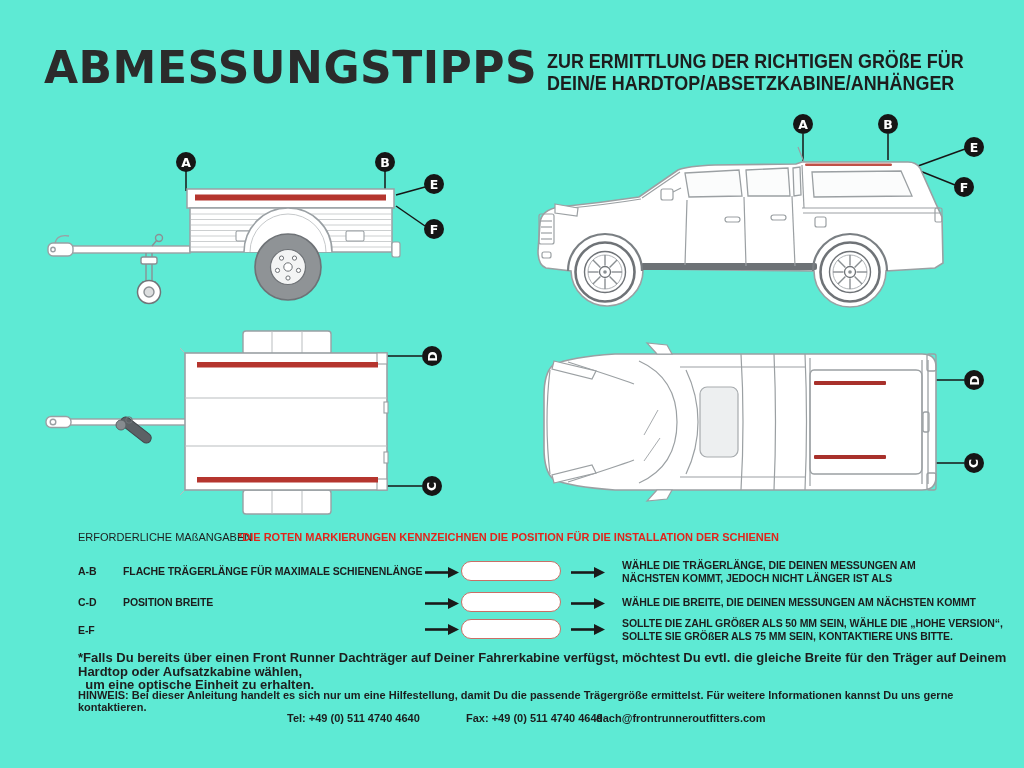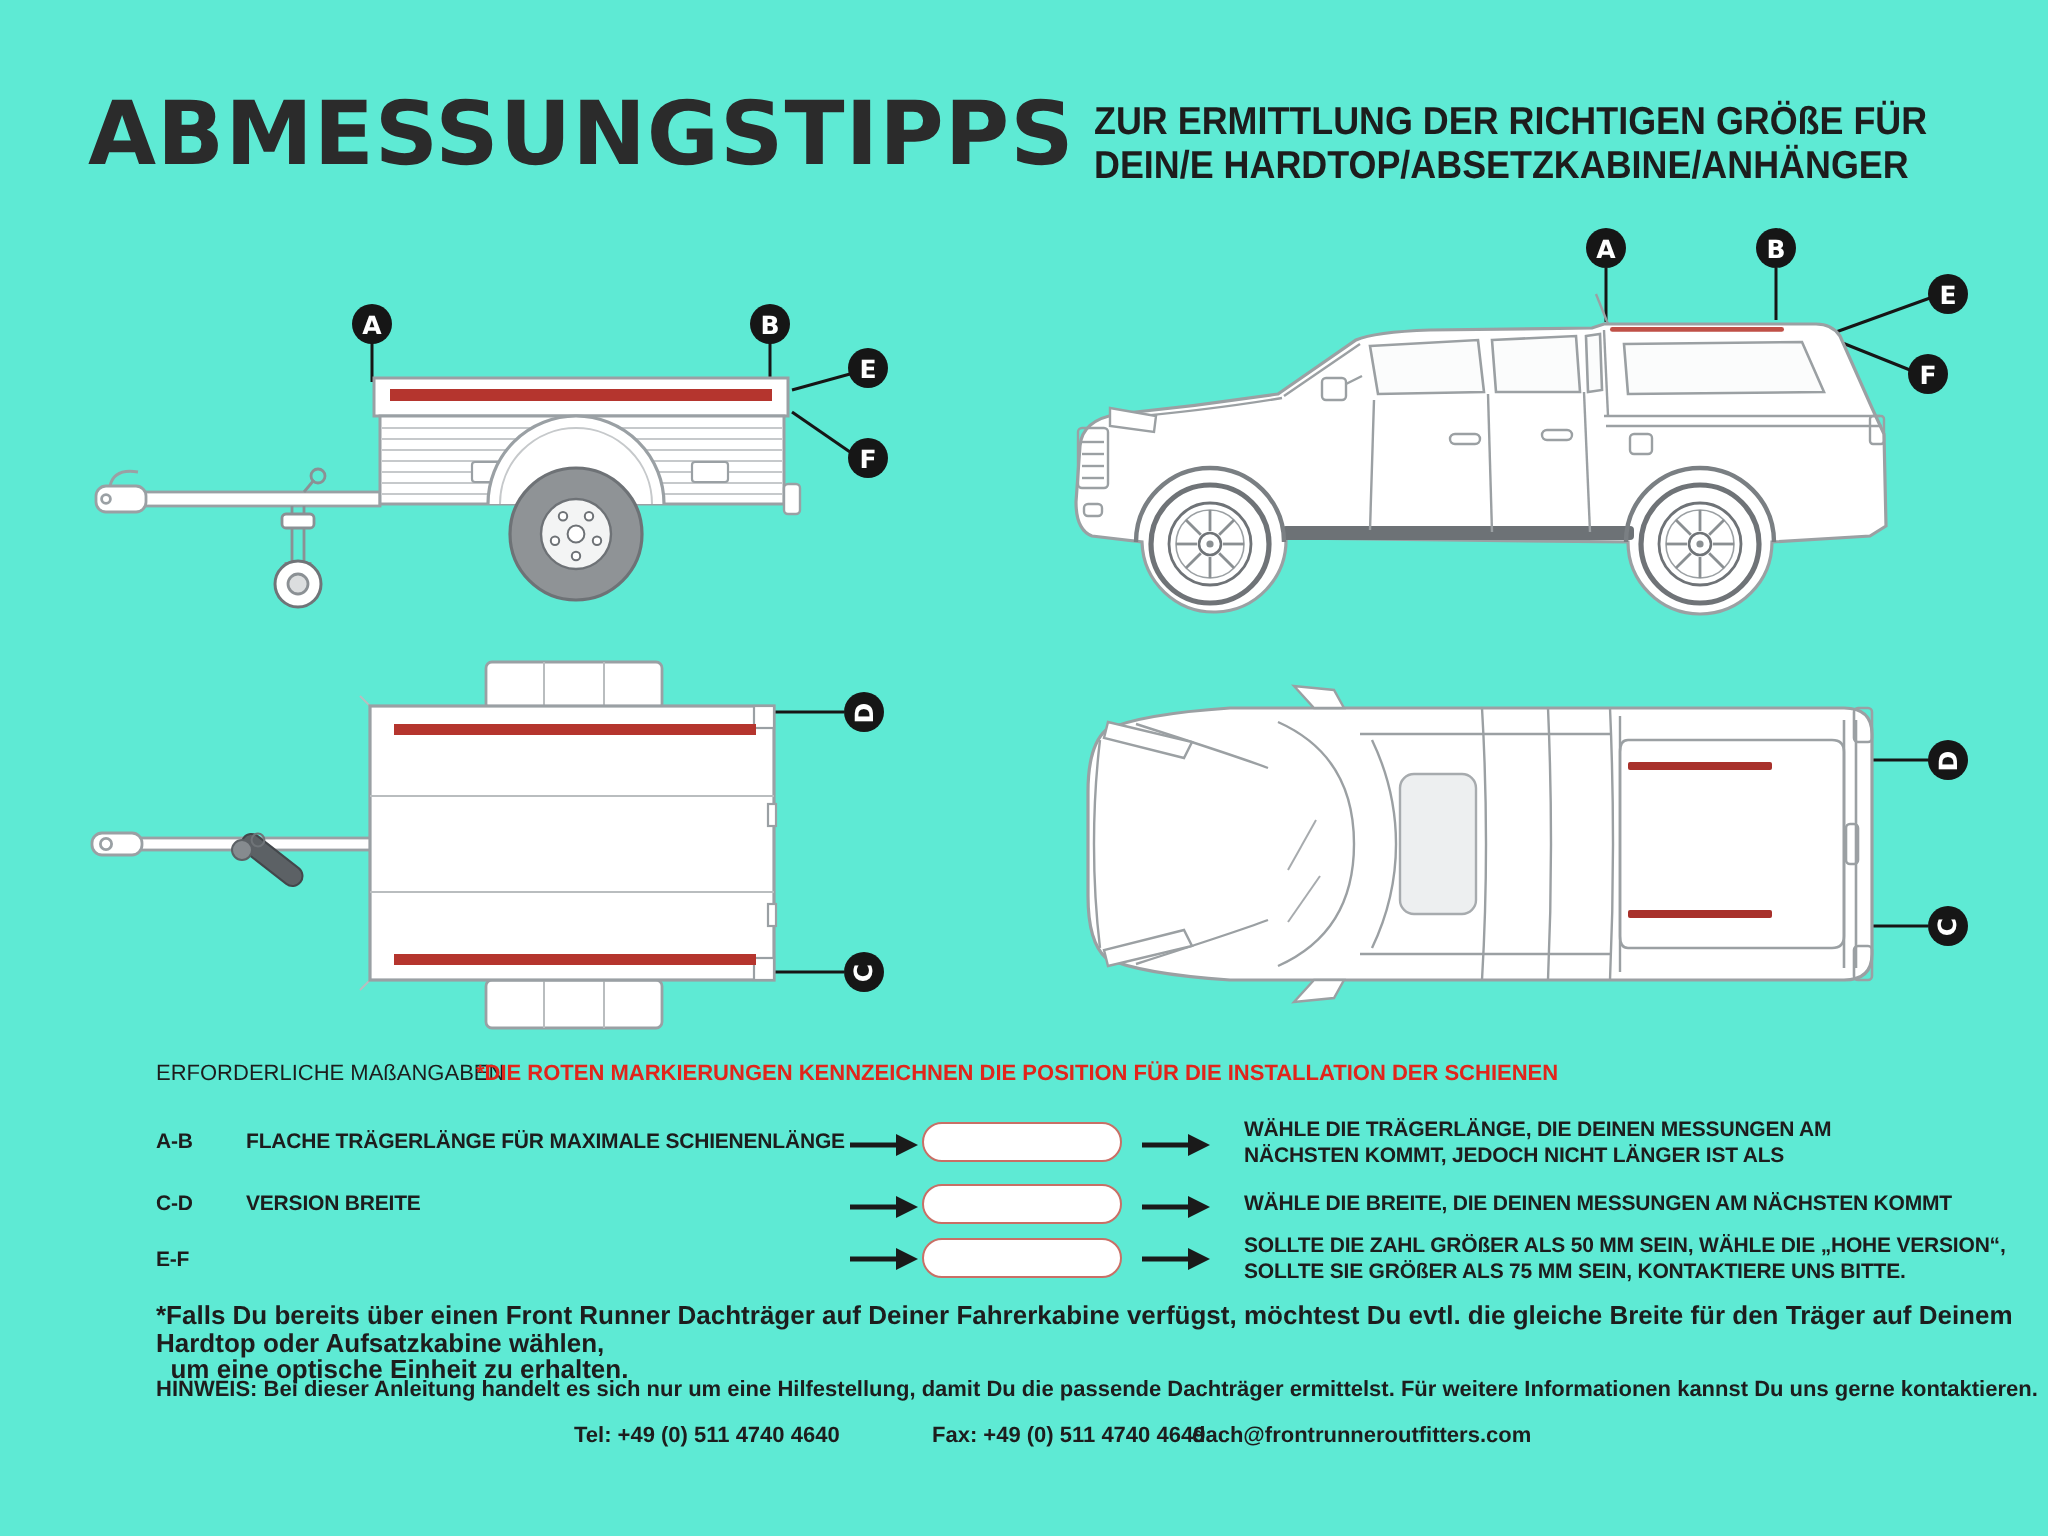"VERSION BREITE" span.mdesc { text: VERSION -> POSITION }
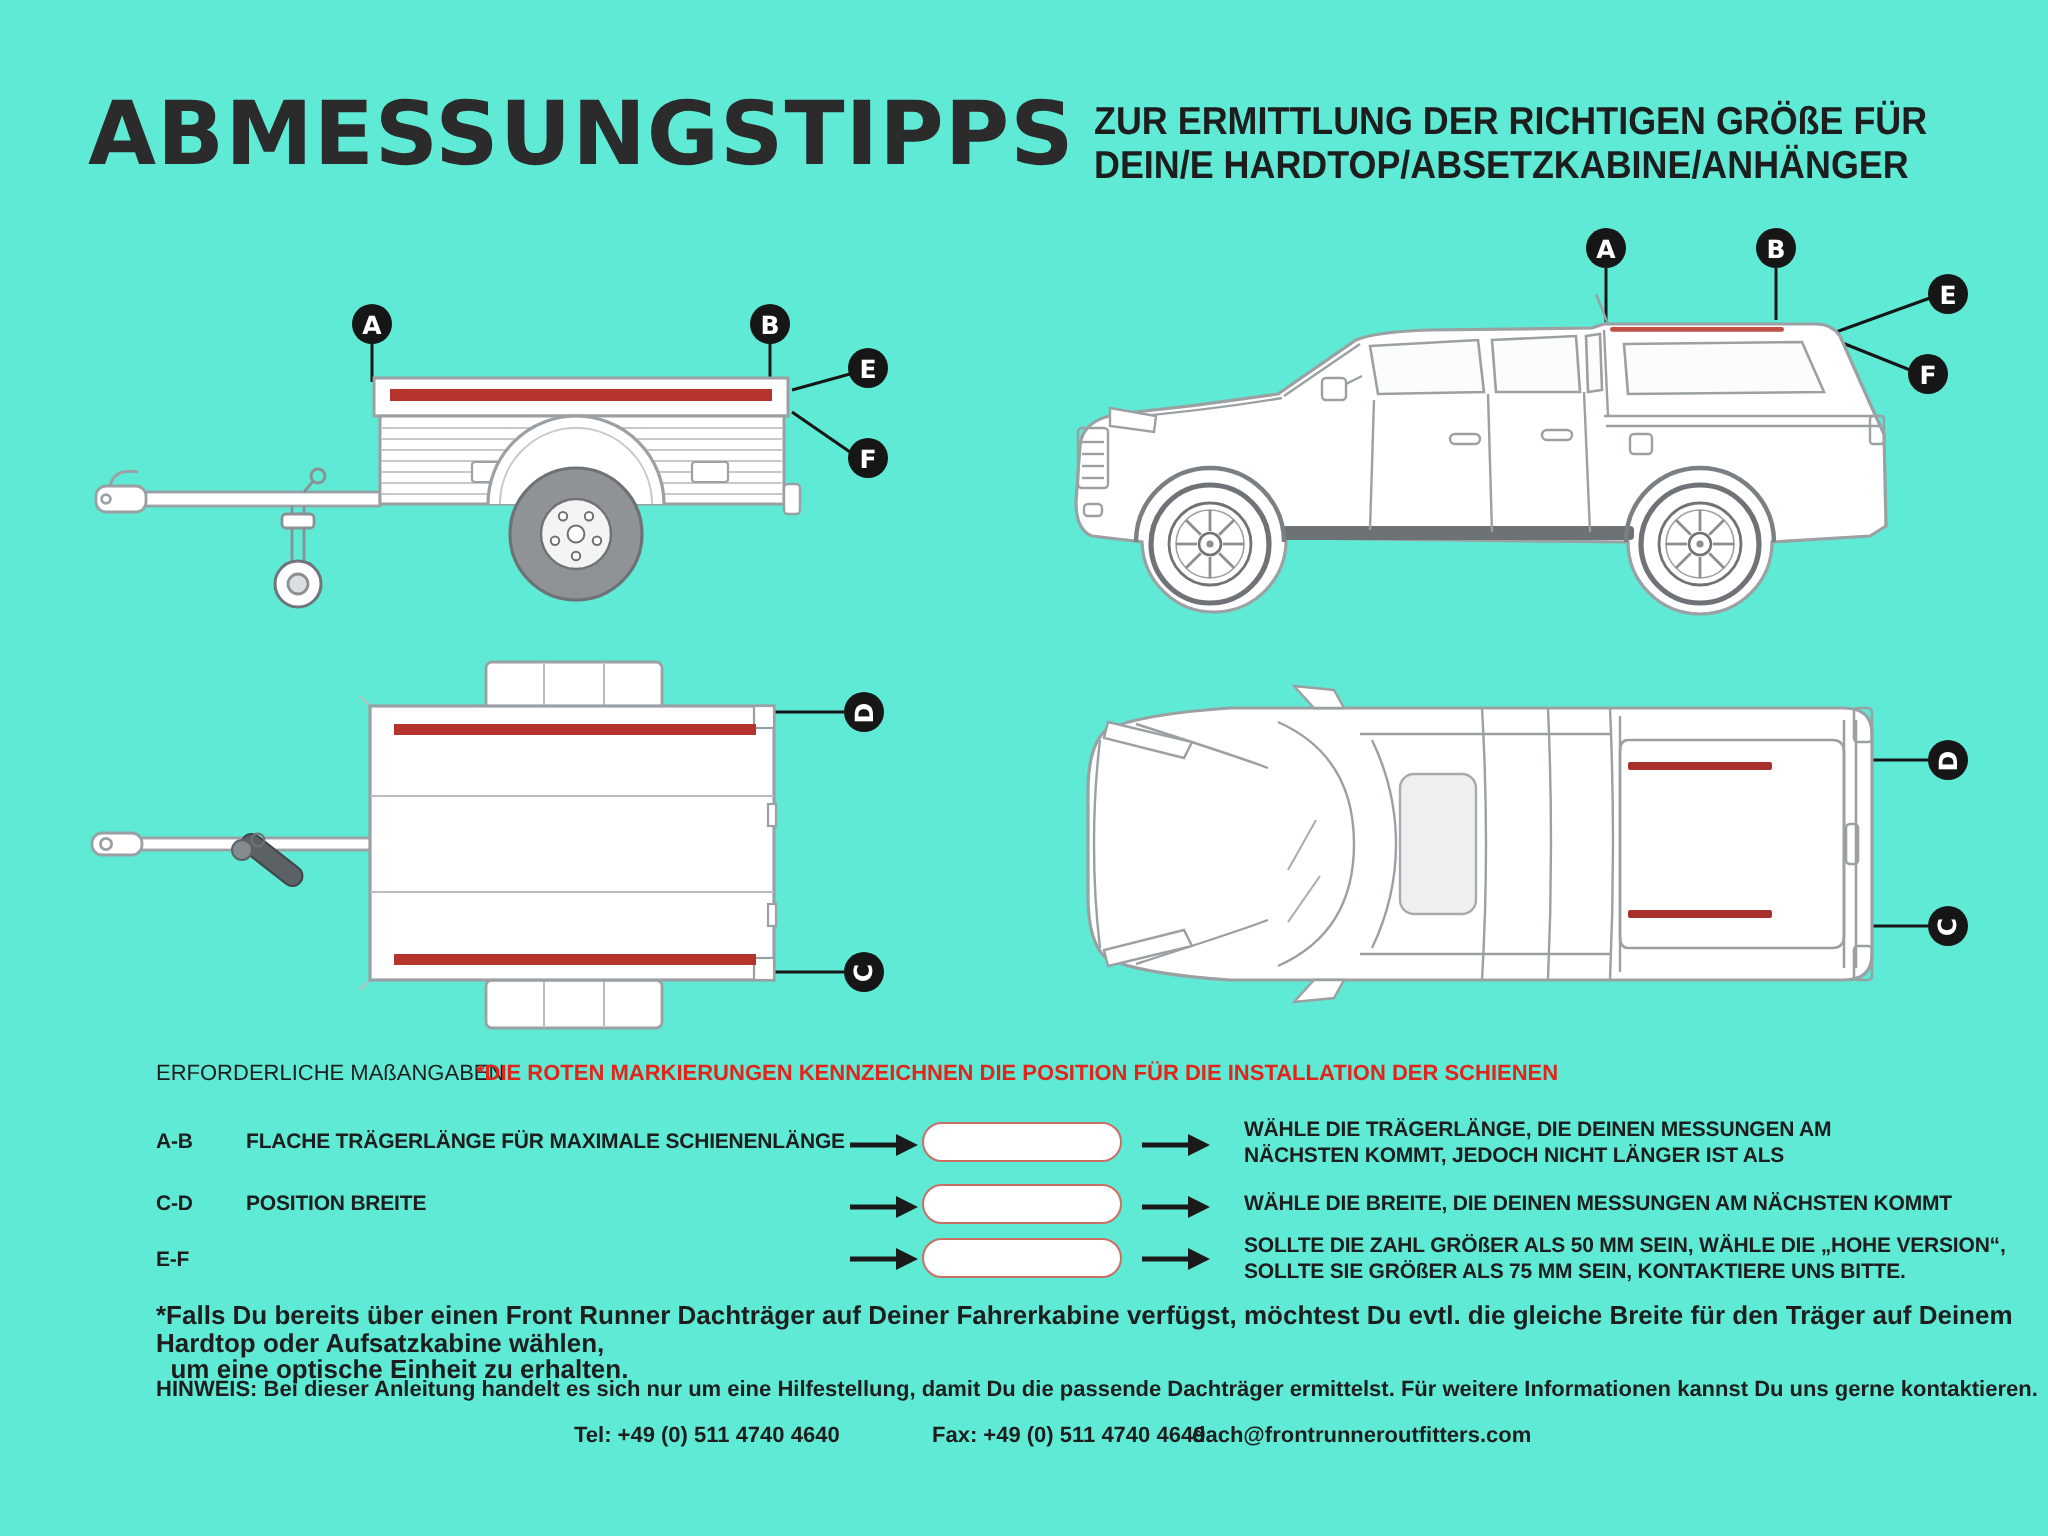"HINWEIS: Bei dieser Anleitung handelt" div.hinweis { text: Dachträger -> Trägergröße }
